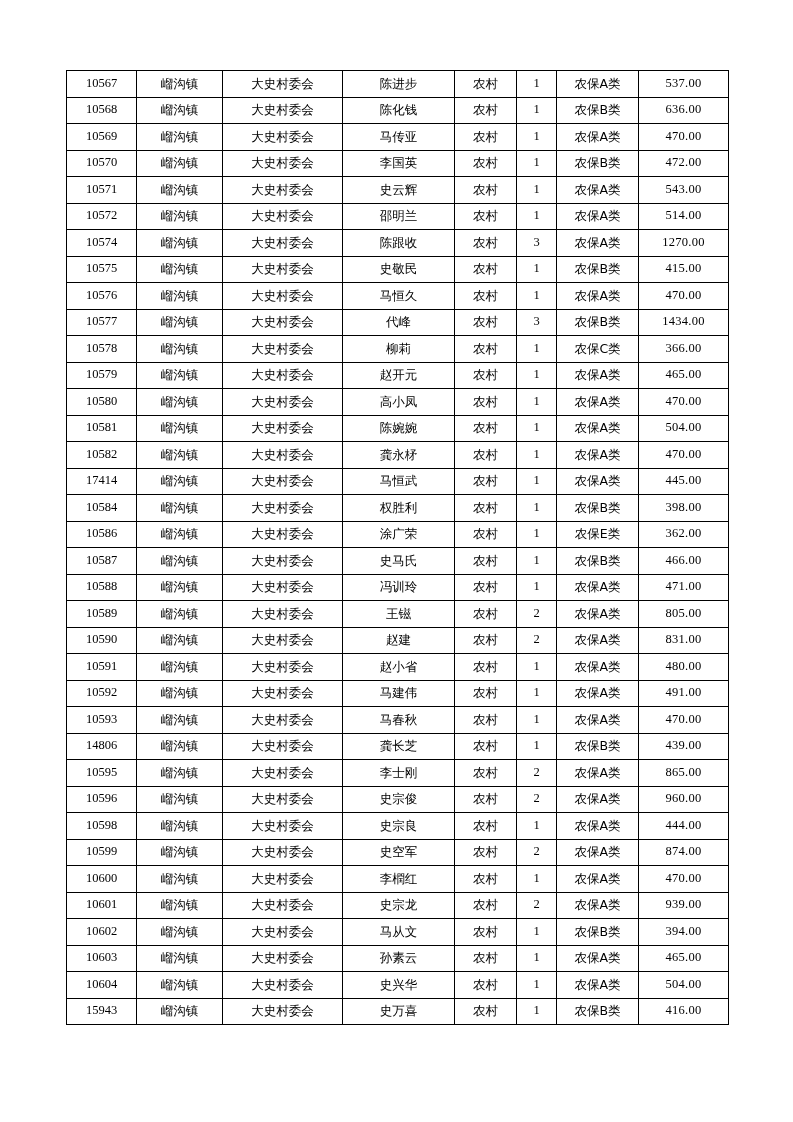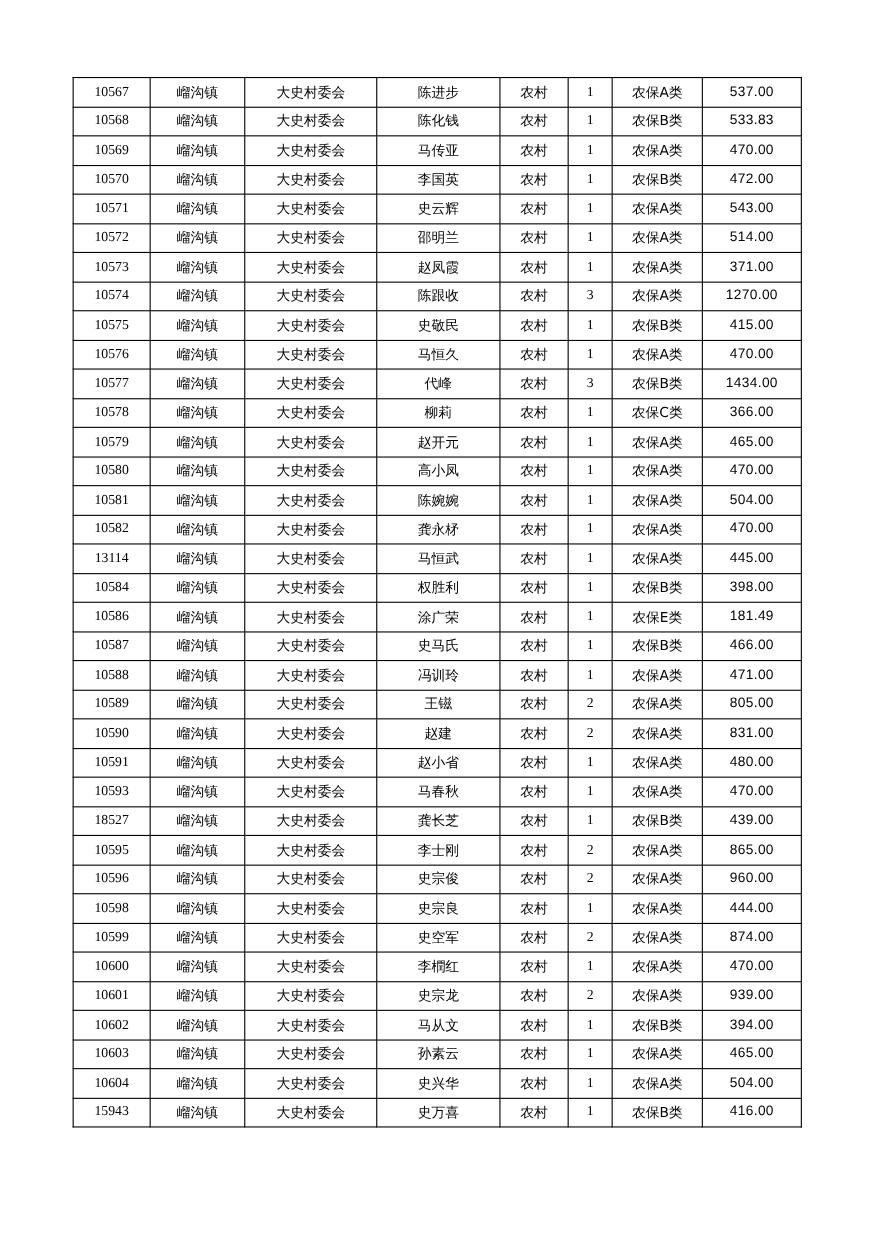"537.00" td.amt { font-family: Liberation Sans, sans-serif -> Liberation Serif, serif }
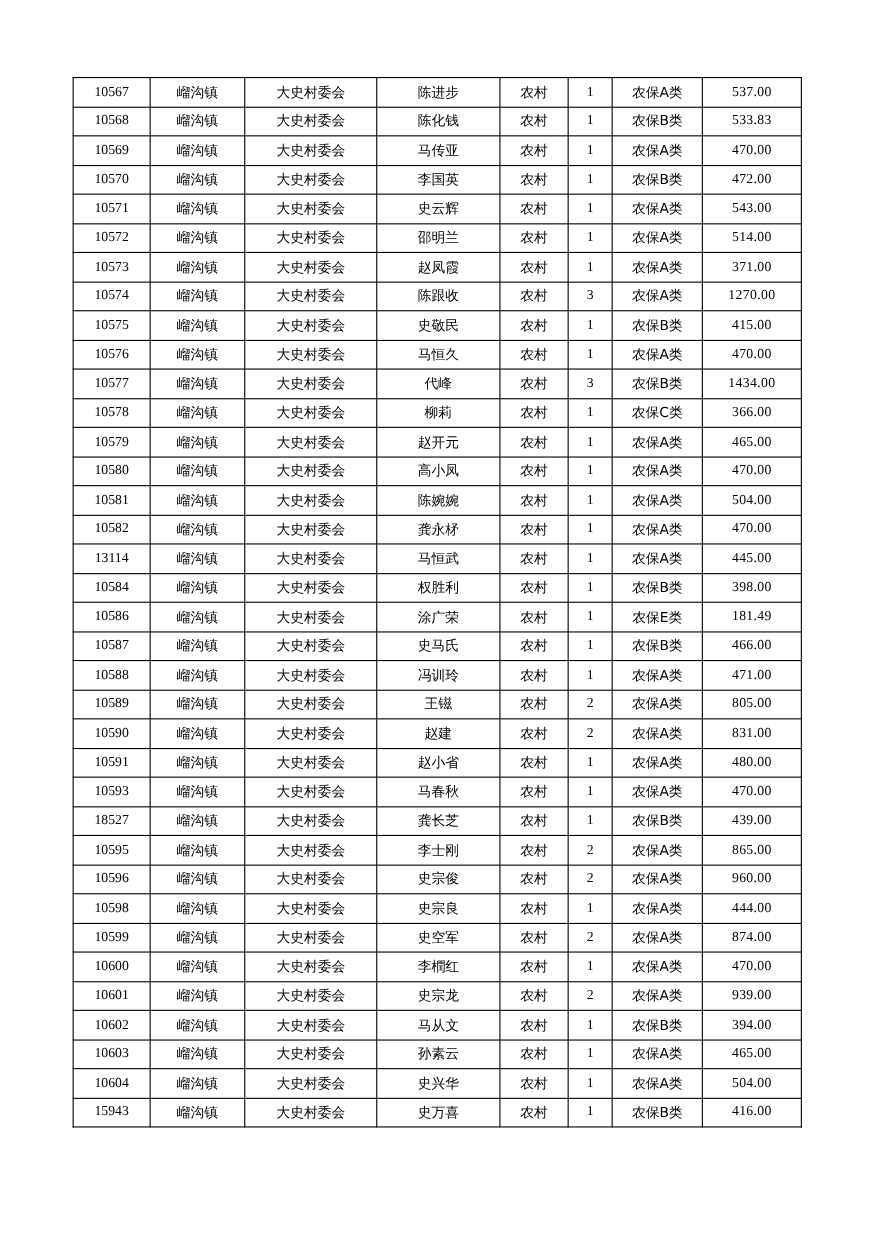"533.83" td.amt { text: 533.83 -> 636.00 }
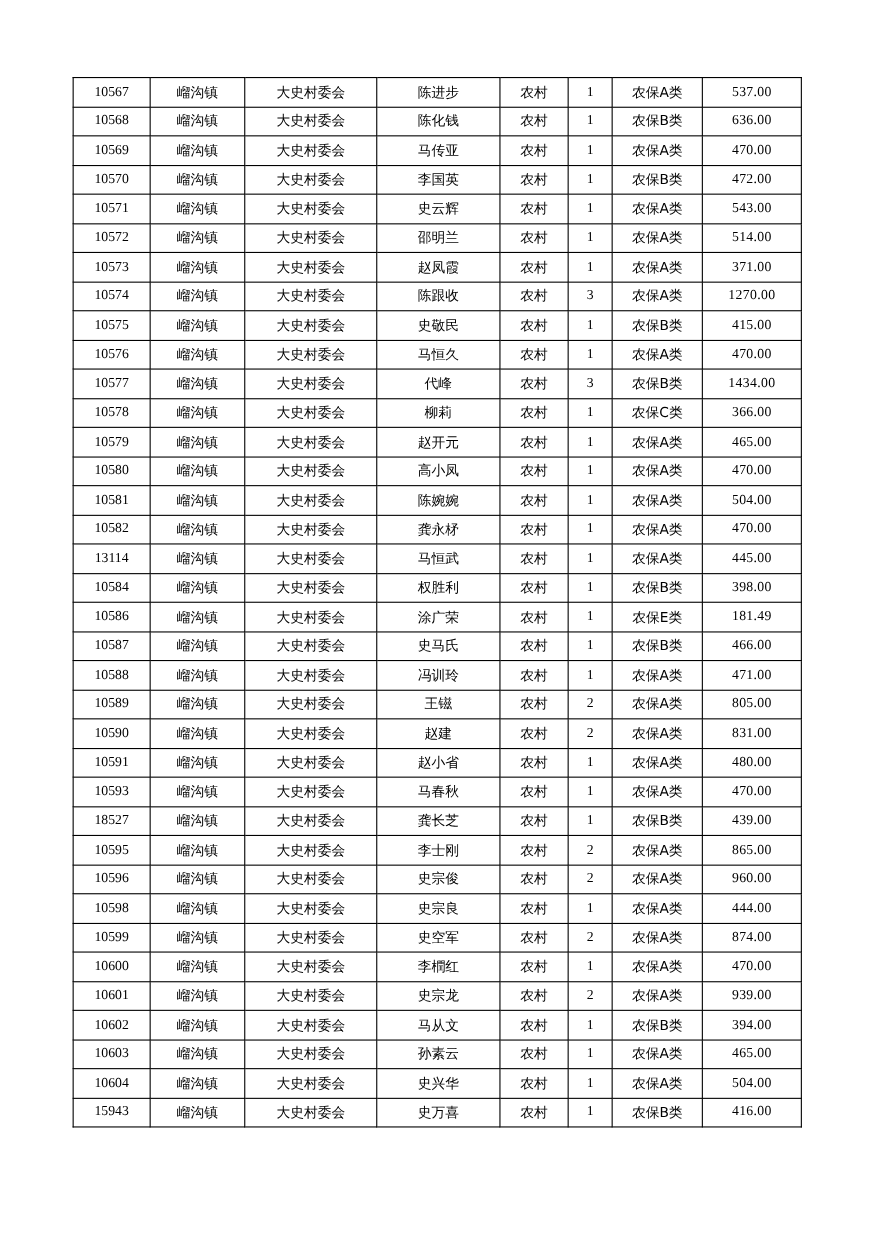"10573" tr { html: <tr> <td>10573</td> <td>嵧沟镇</td> <td>大史村委会</td> <td>赵凤霞</td> <td>农村</td> <td>1</td> <td>农保A类</td> <td>371.00</td> </tr> -> none }
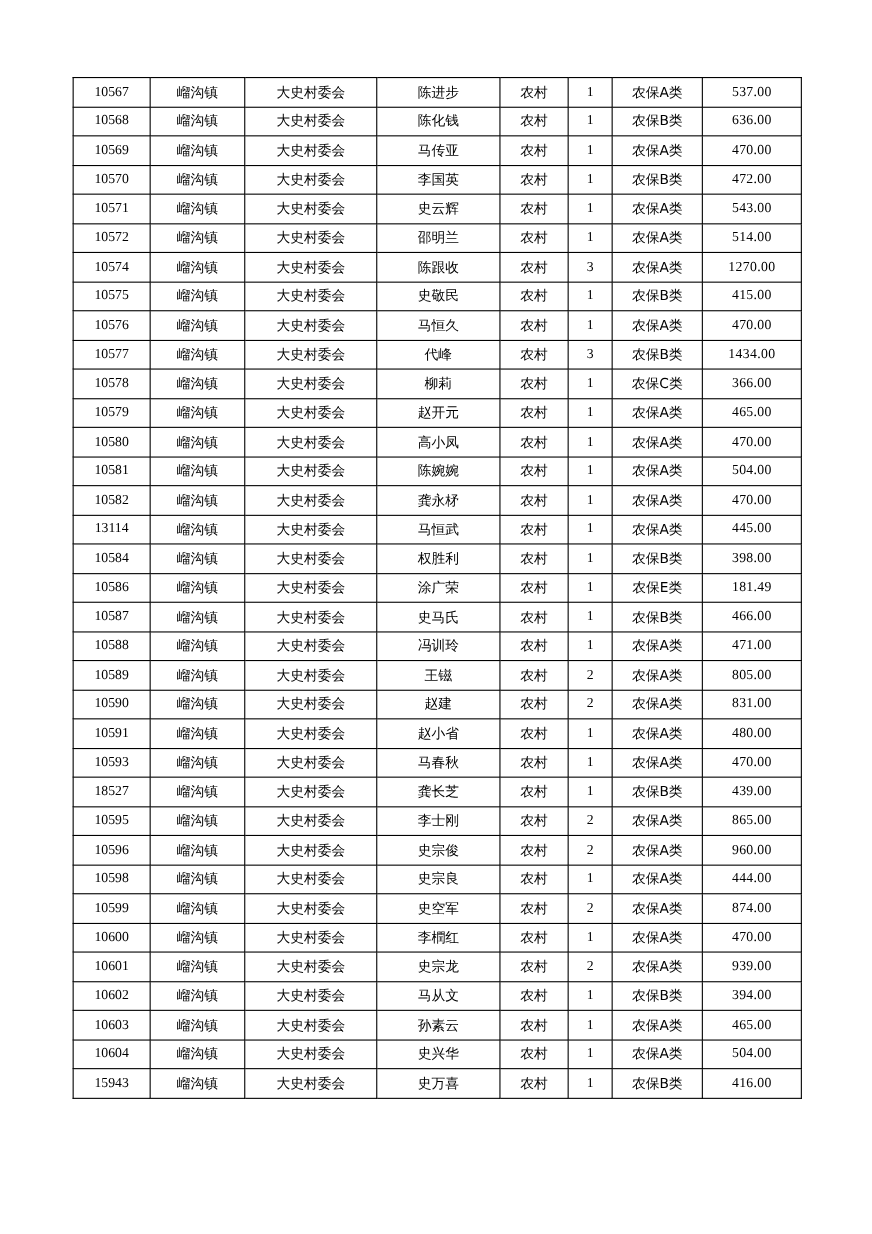"13114" td.id { text: 13114 -> 17414 }
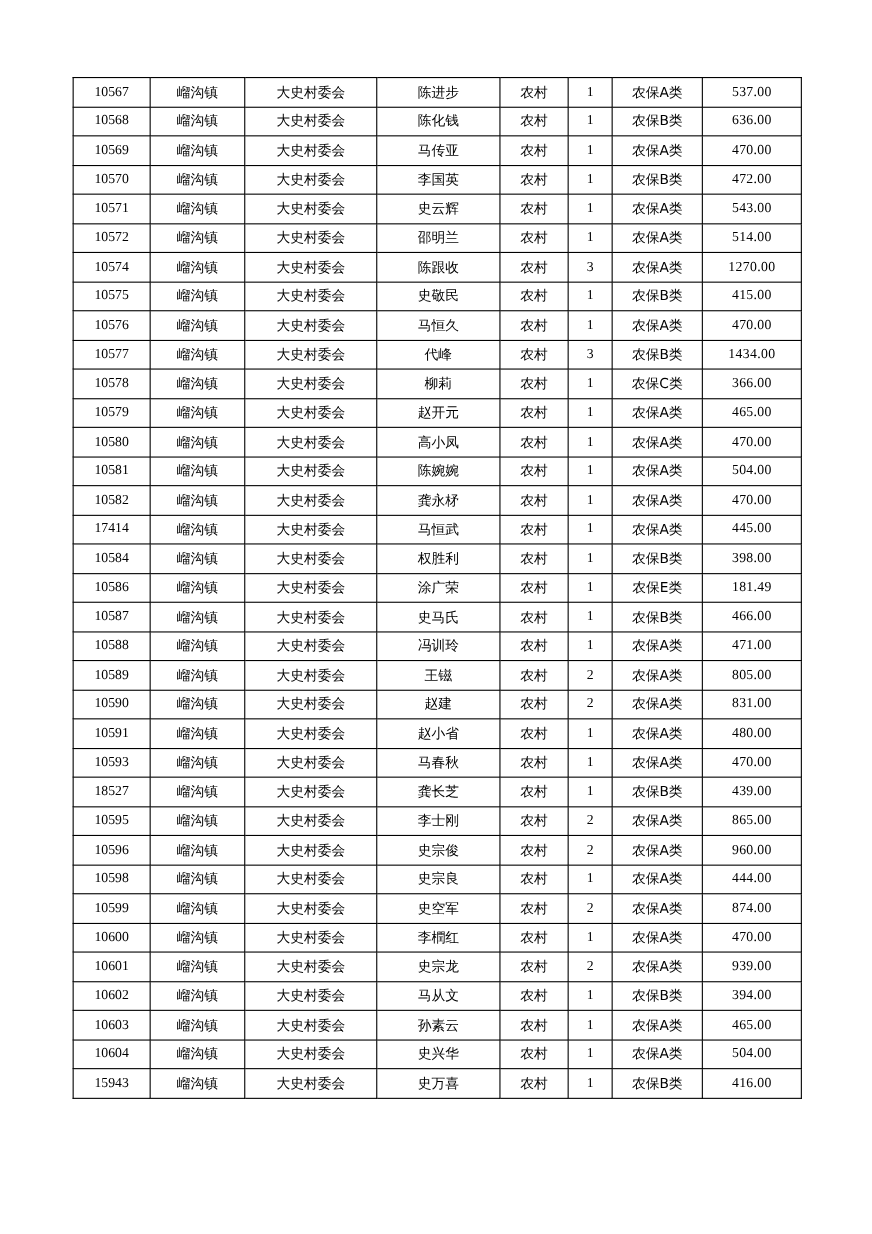"181.49" td.amt { text: 181.49 -> 362.00 }
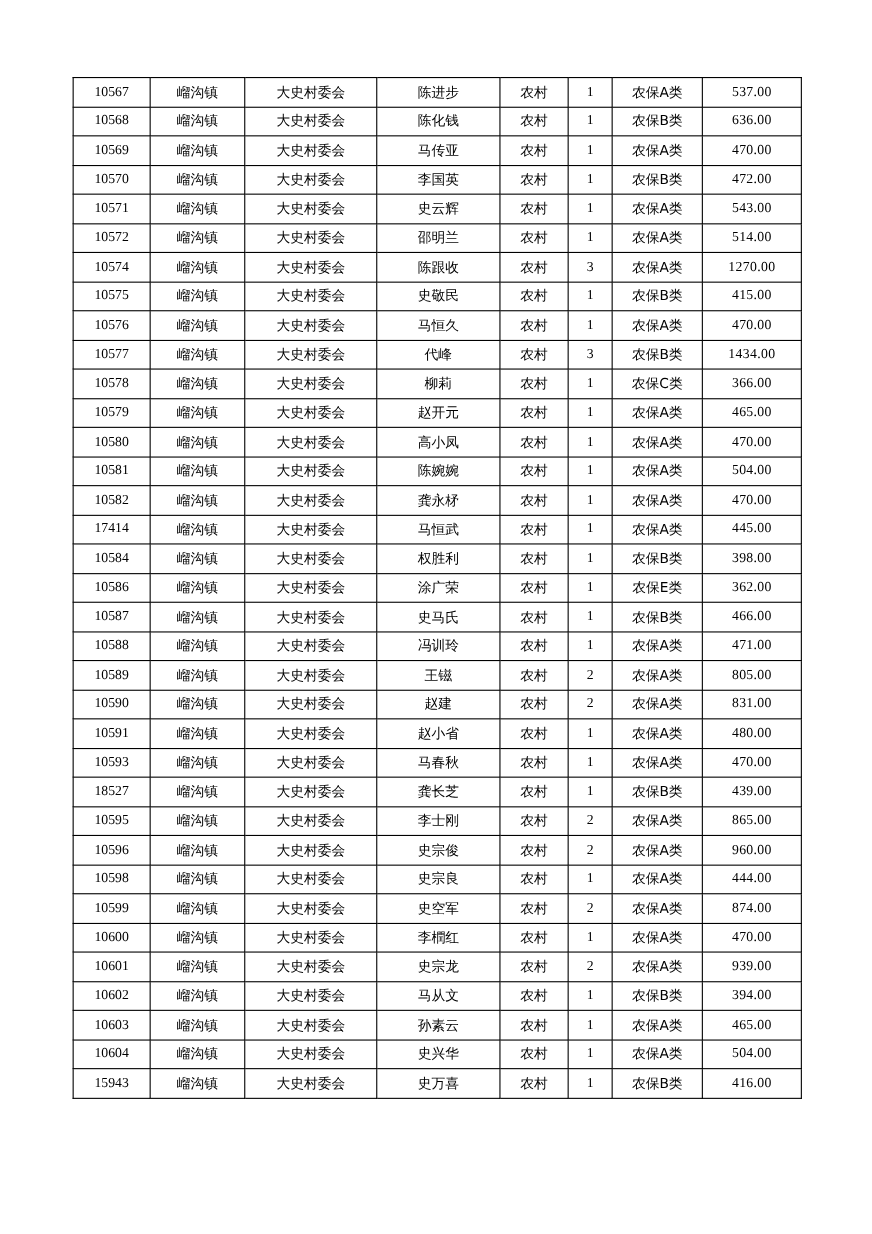"10592" tr { html: none -> <tr> <td>10592</td> <td>嵧沟镇</td> <td>大史村委会</td> <td>马建伟</td> <td>农村</td> <td>1</td> <td>农保A类</td> <td>491.00</td> </tr> }
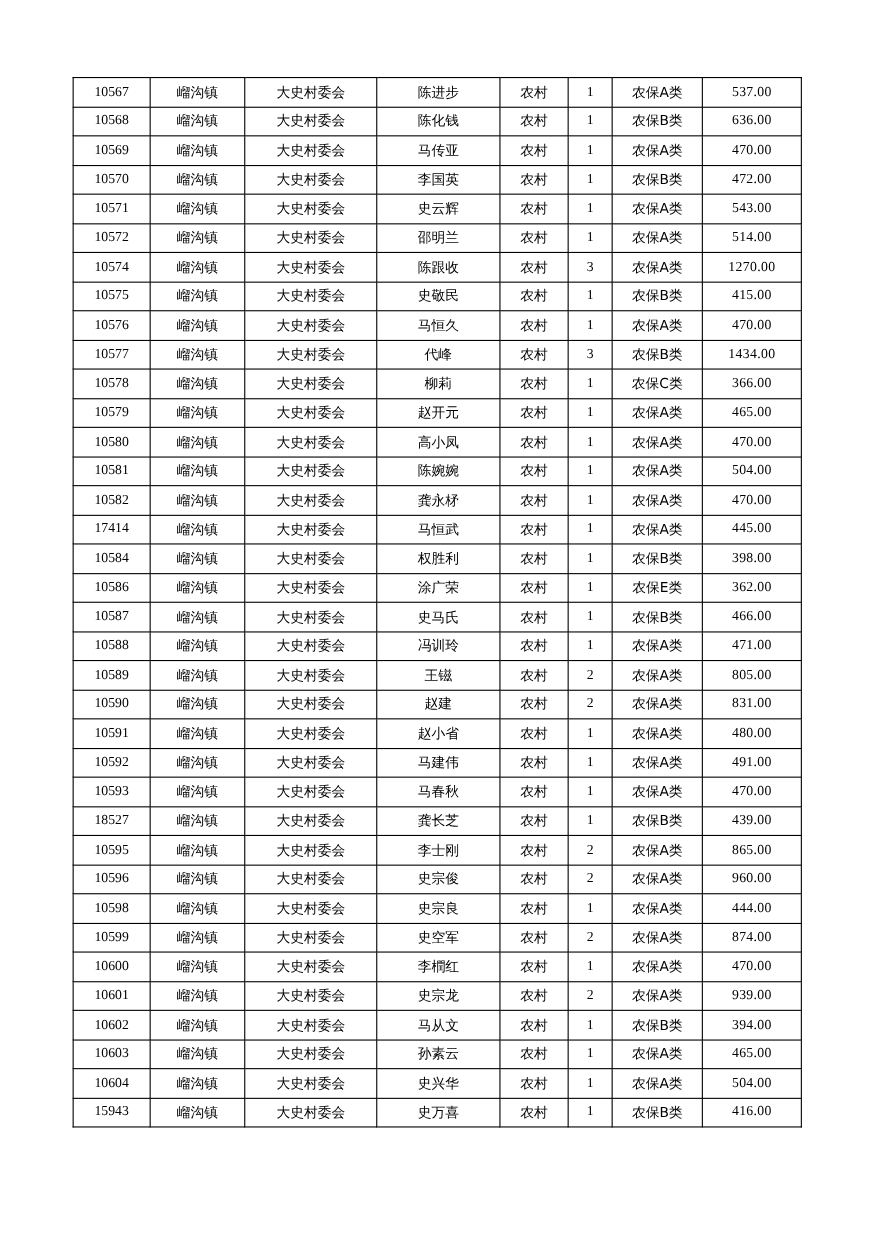"18527" td.id { text: 18527 -> 14806 }
